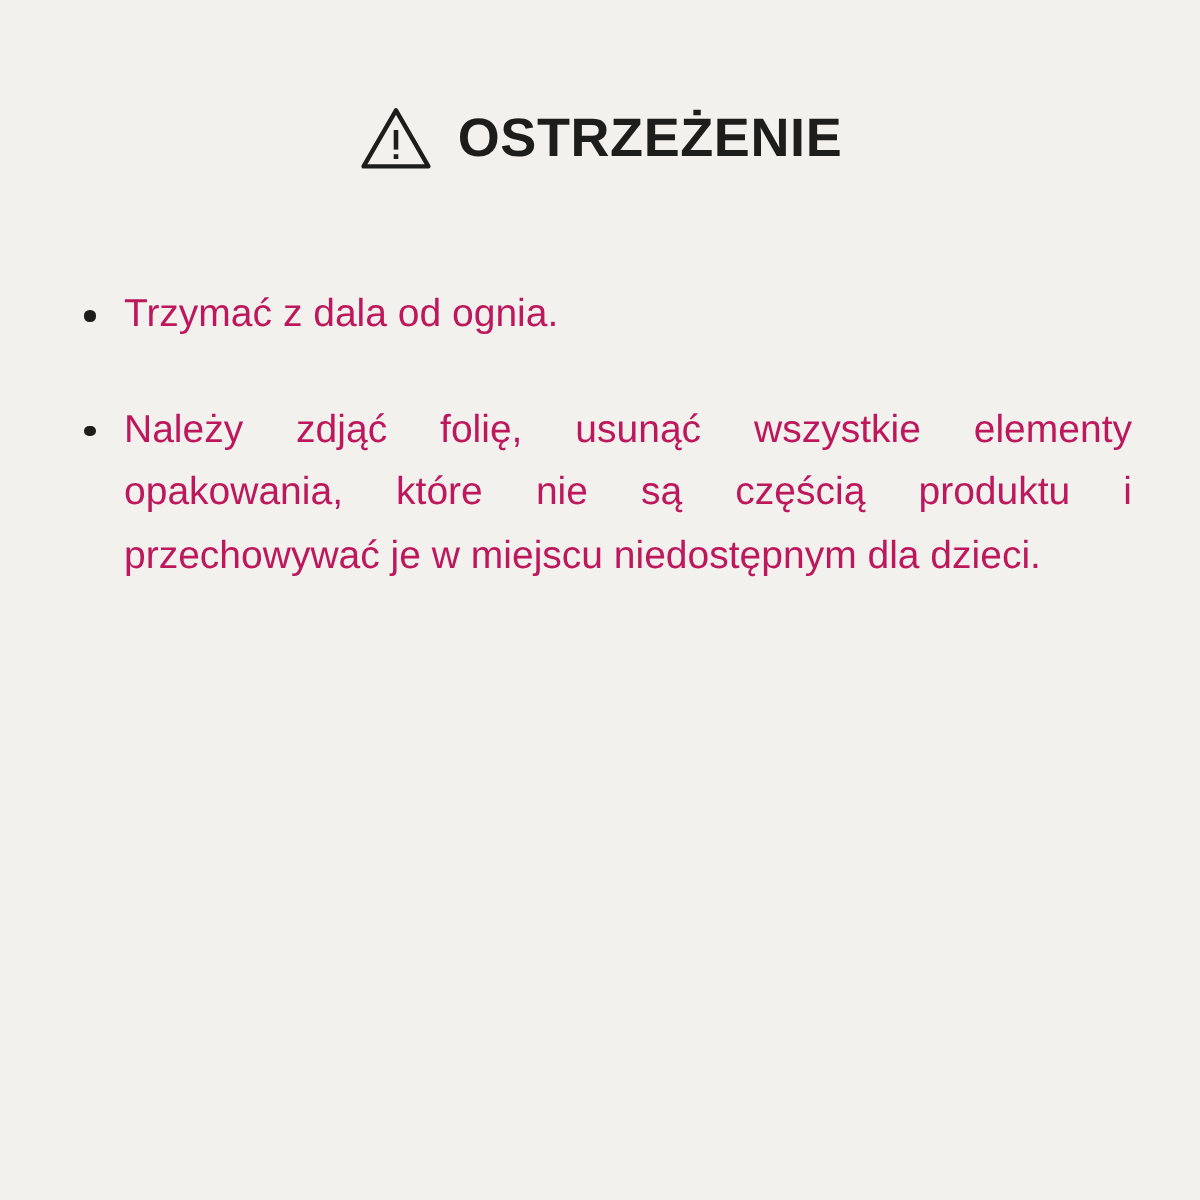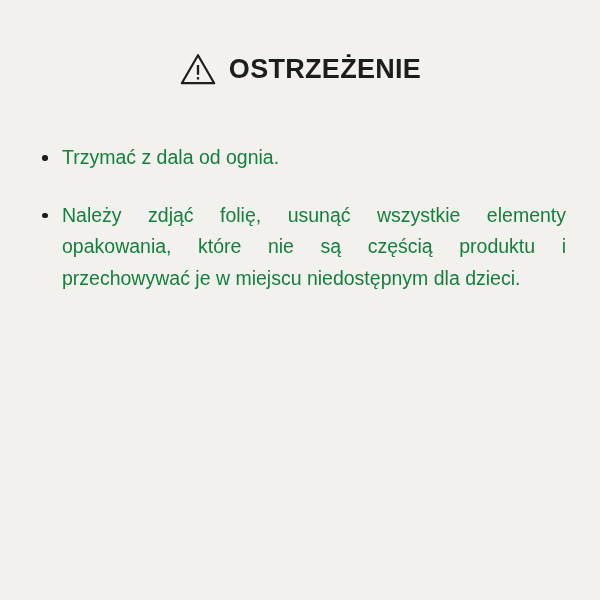"Trzymać z dala od ognia." .bullet-item { color: #15803d -> #be185d }
